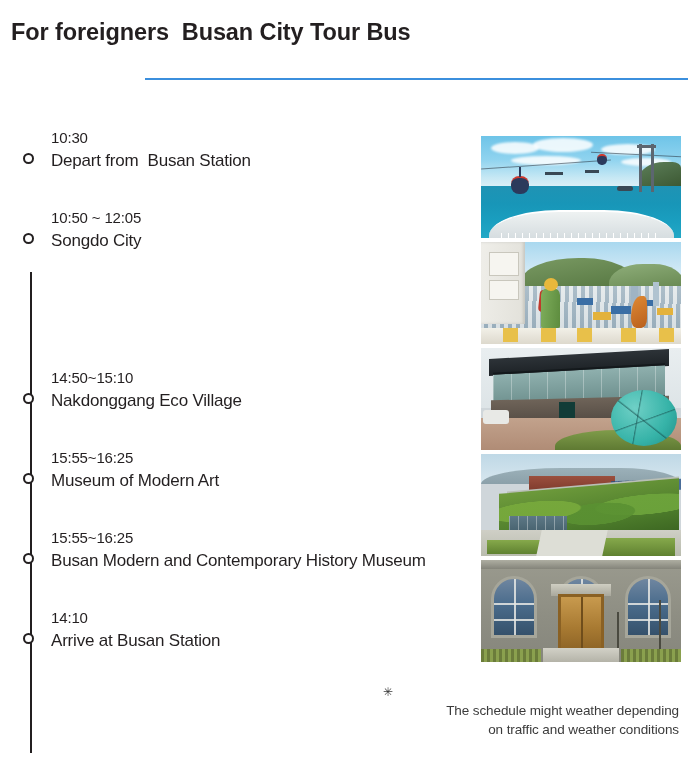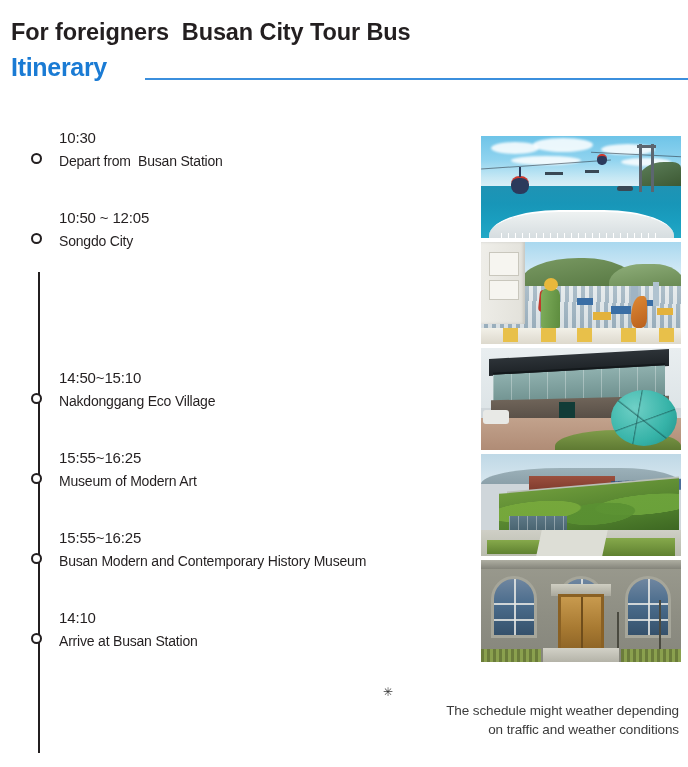"Itinerary" div { html: <div>Itinerary</div> -> none }
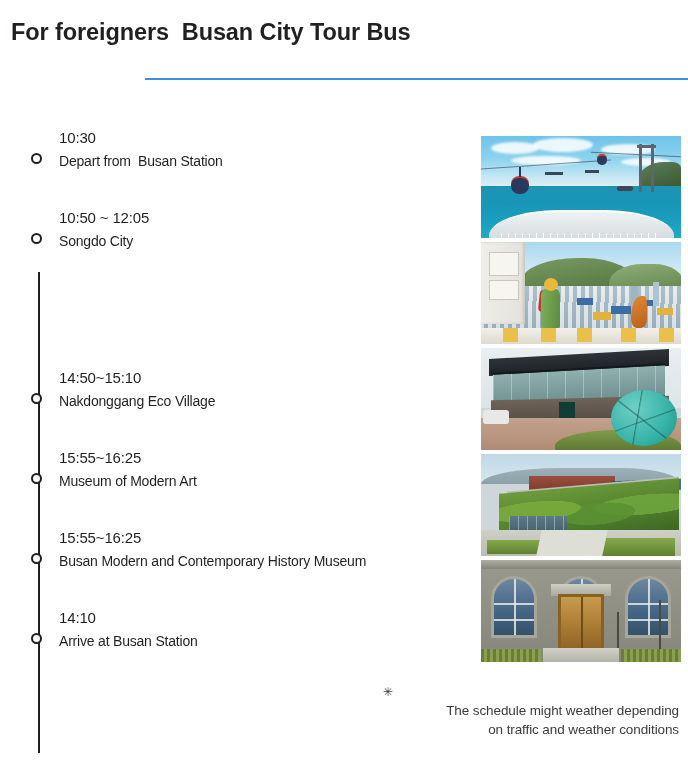"10:30" #timeline { left: 16px -> 8px }
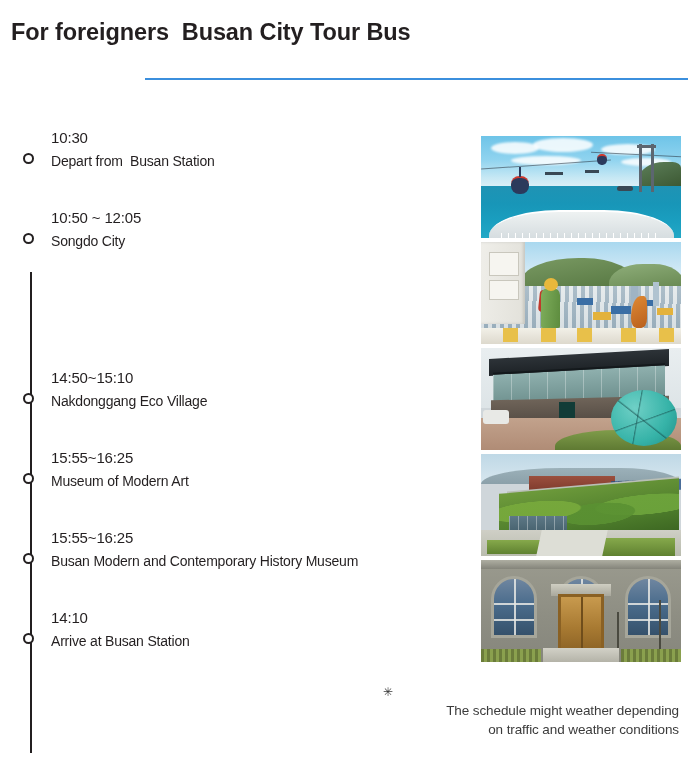"Depart from Busan Station" .tl-place { font-size: 14px -> 17px }
